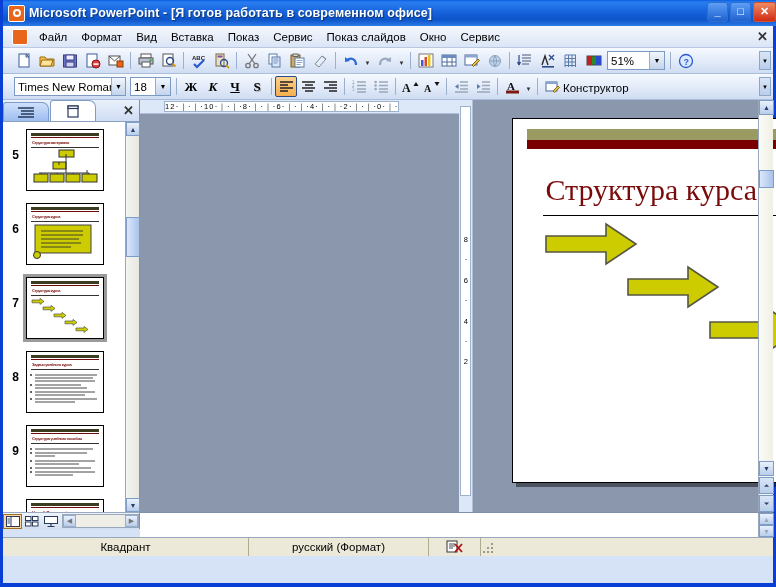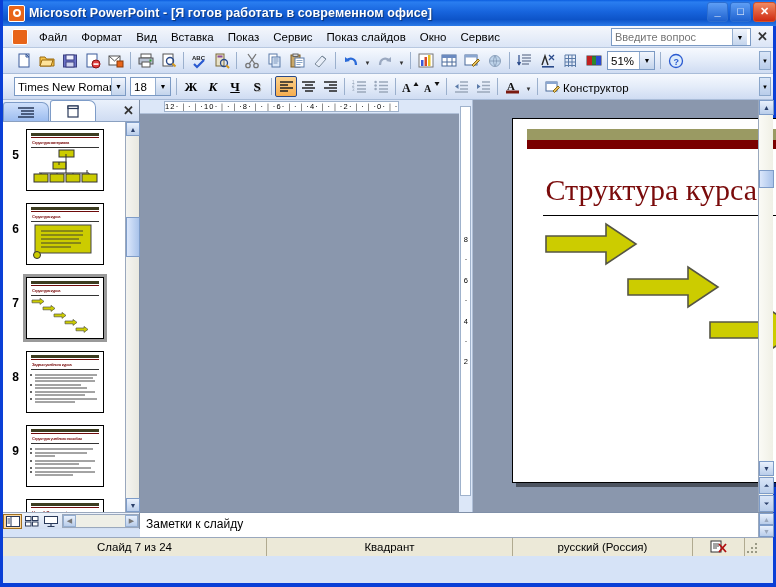"Введите вопрос" div.ask-box { html: <div> <input> <div>▼</div> </div> -> none }
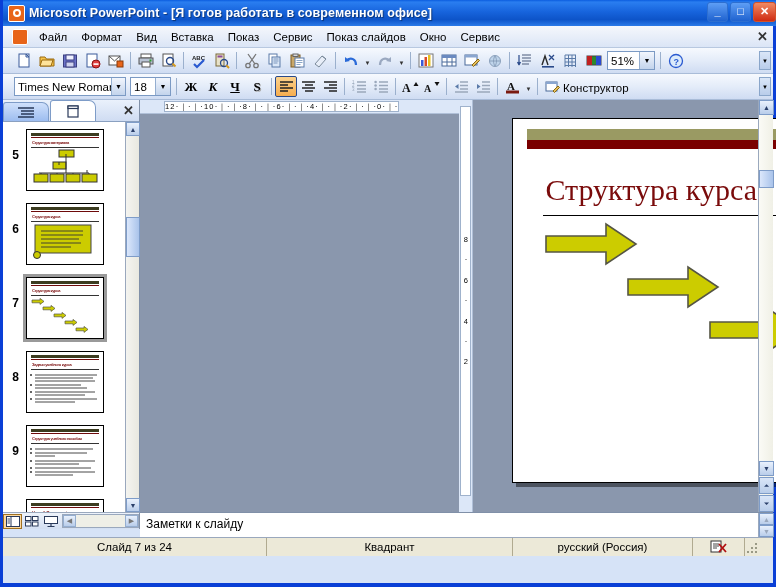"51%" div.combo { width: 48px -> 58px }
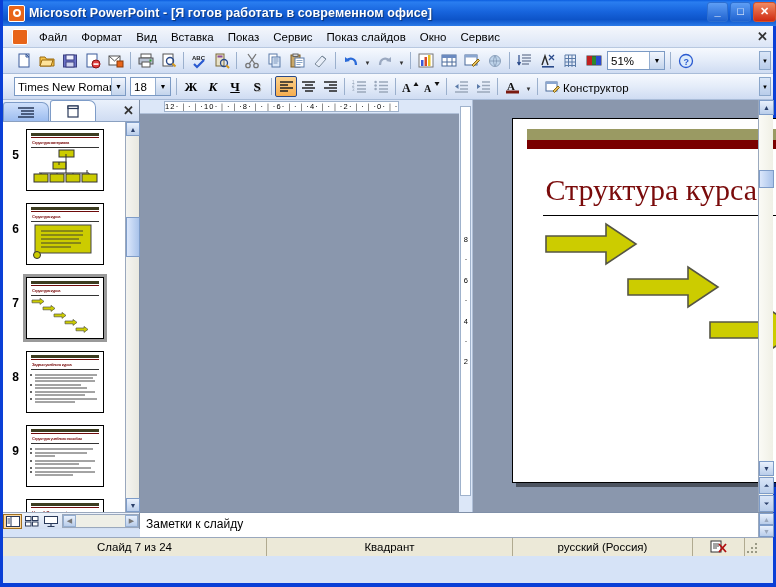"Заметки к слайду" div.notes-text { html: <div>Заметки к слайду</div> -> none }
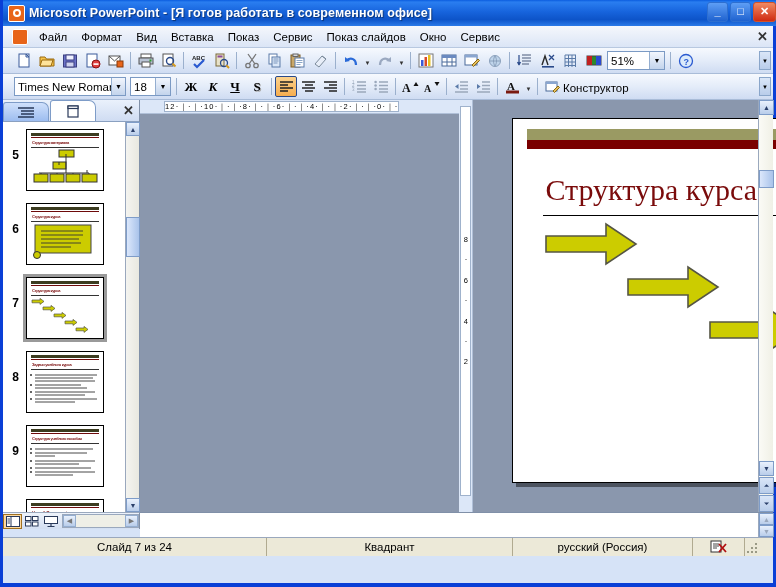"Слайд 7 из 24" div.st-cell { html: <div>Слайд 7 из 24</div> -> none }
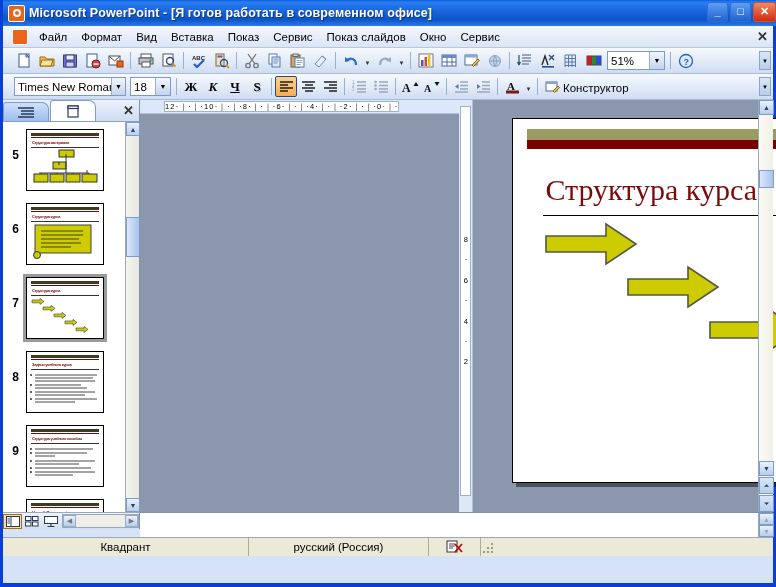"русский (Россия)" div.st-cell { text: Россия -> Формат }
